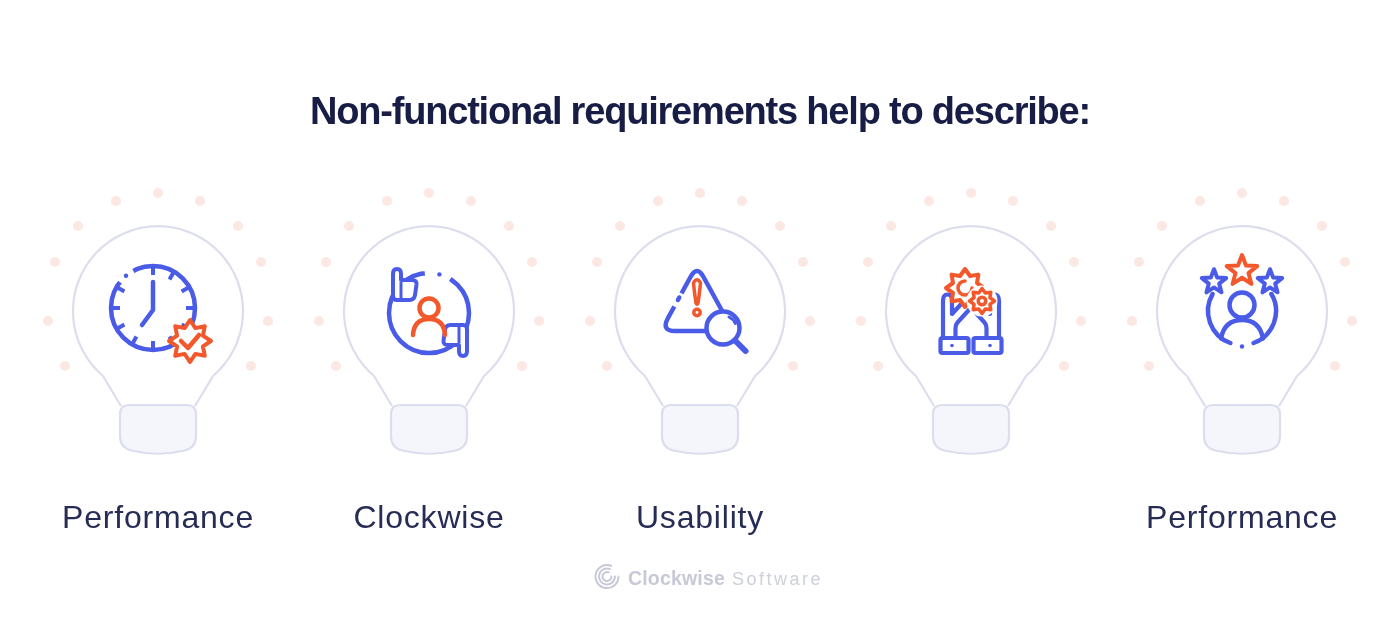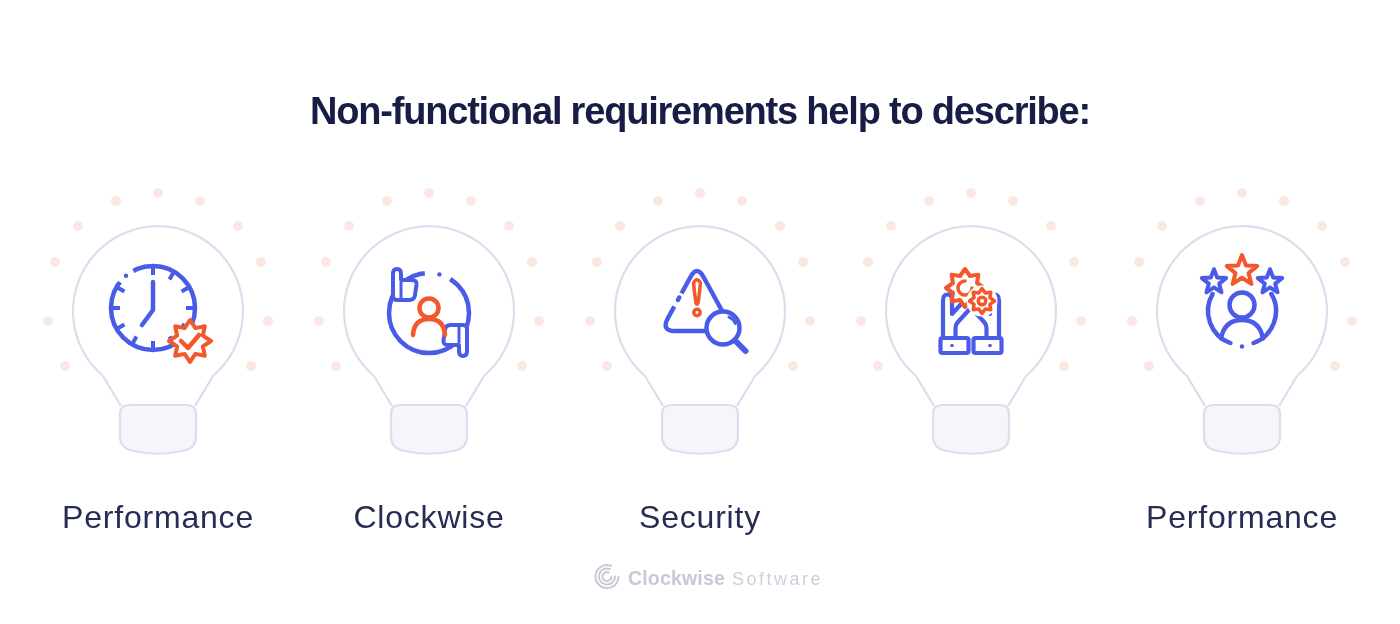"Security" div.card-label { text: Security -> Usability }
